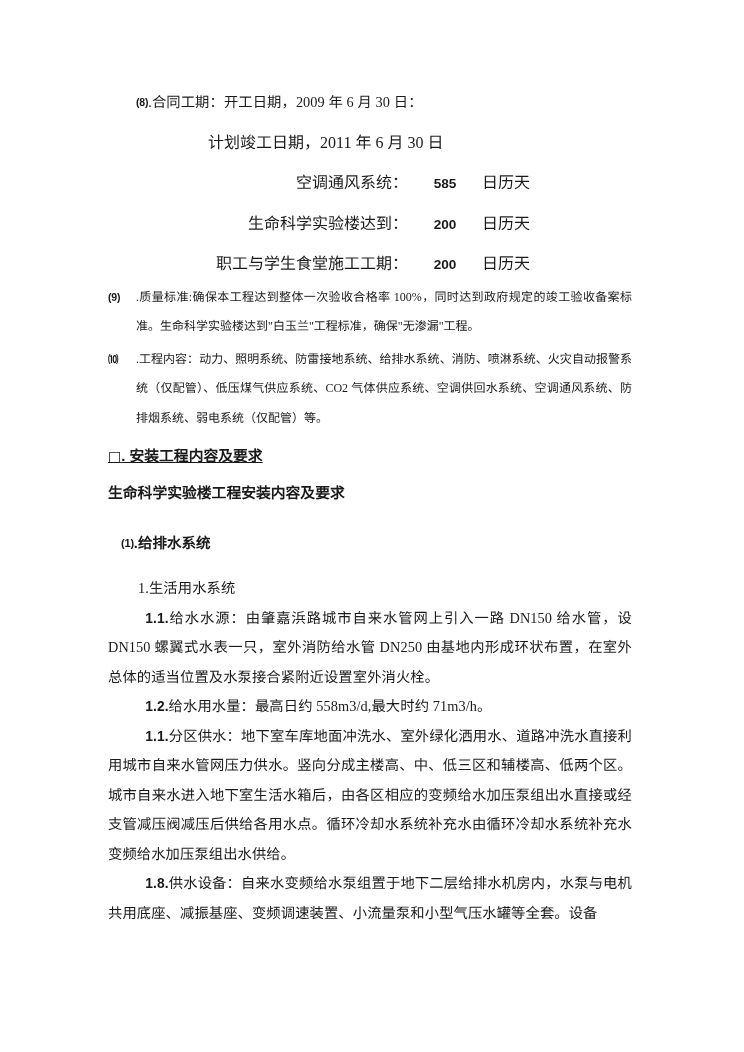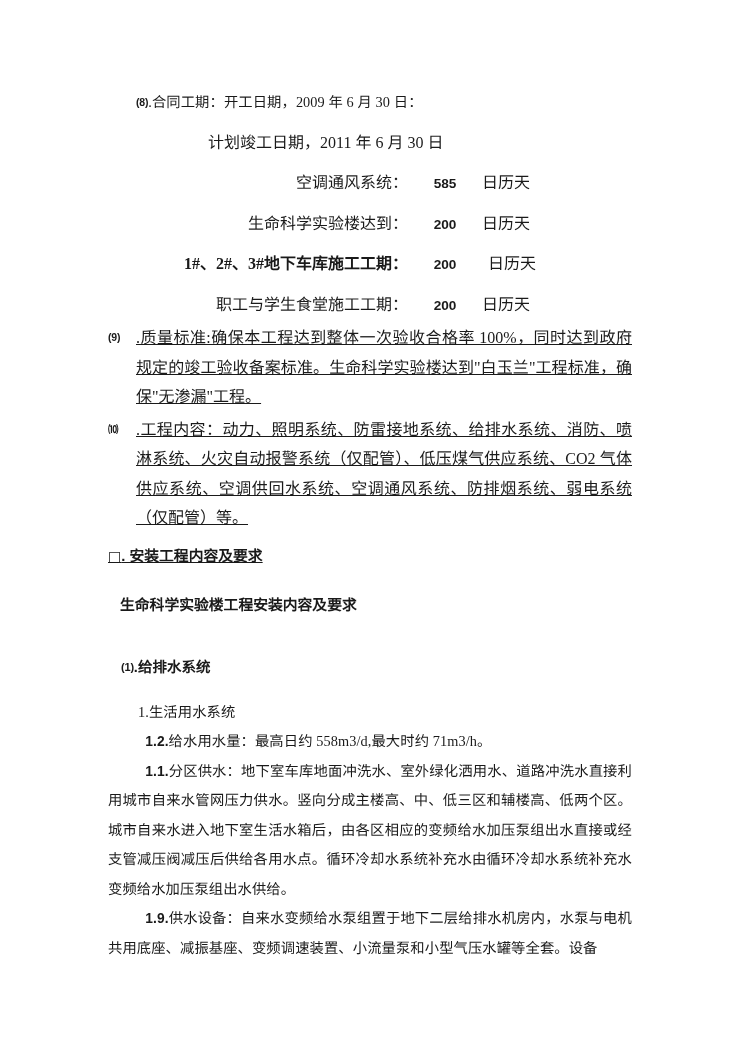"1#、2#、3#地下车库施工工期： 200 日历天" div.sched-row { html: <div> <span>1#、2#、3#地下车库施工工期：</span><span>200</span><span>日历天</span> </div> -> none }
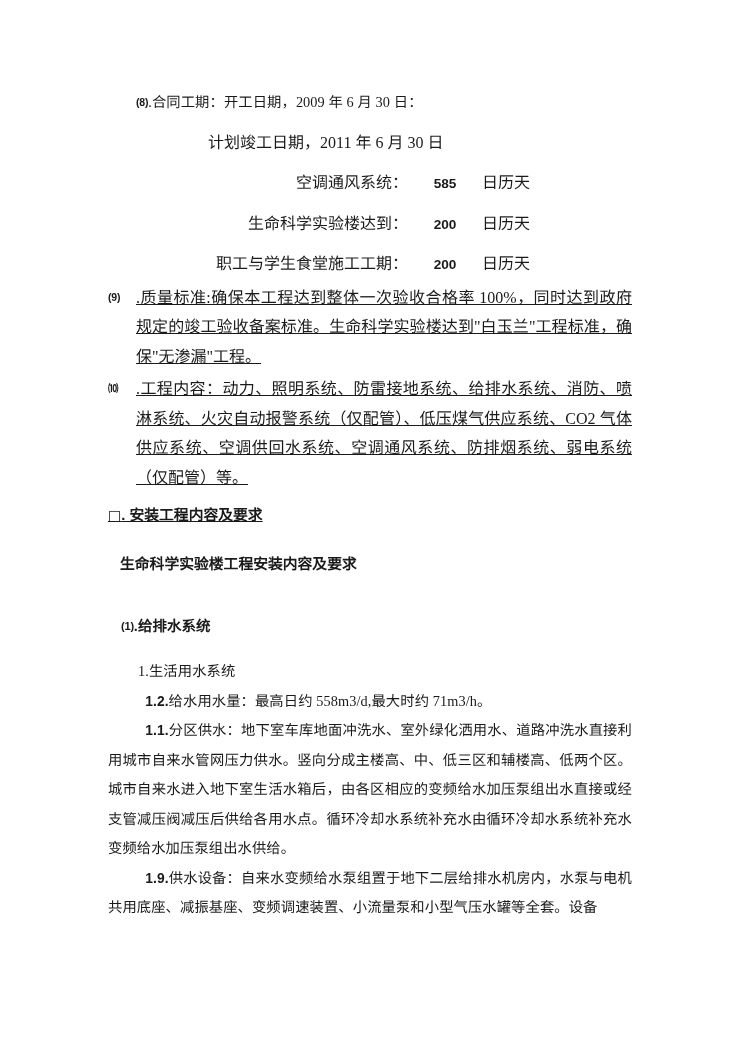".质量标准:确保本工程达到整体一次验收合格率" .numitem > .body { font-size: 16px -> 12px; text-decoration: underline -> none }
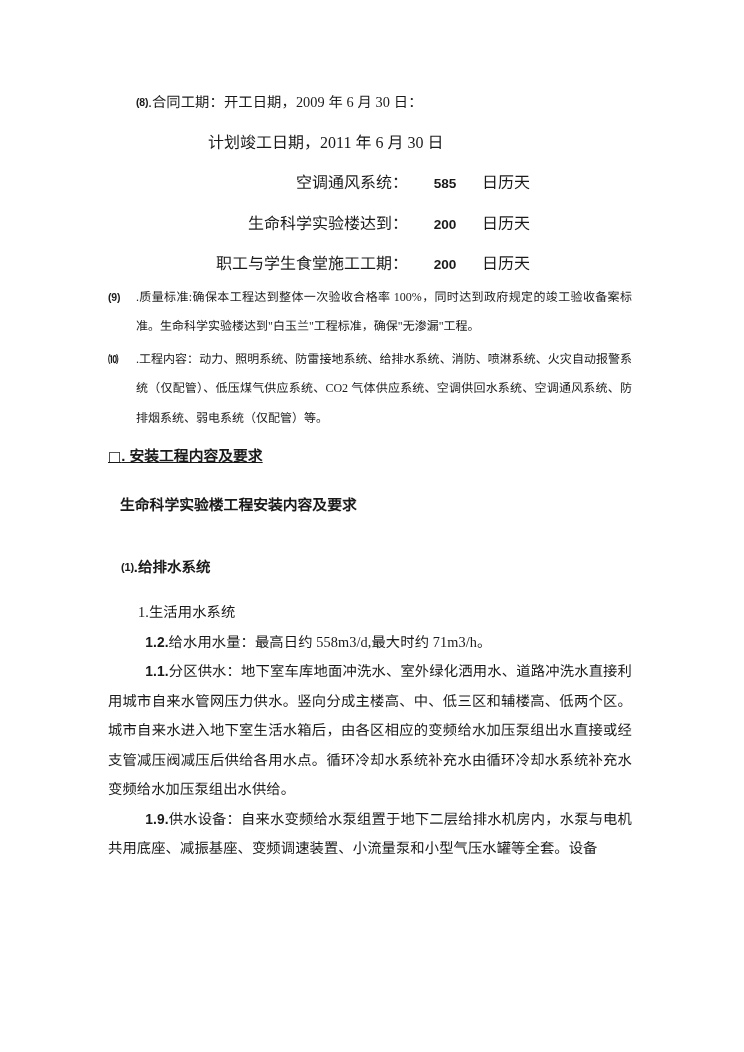"生命科学实验楼工程安装内容及要求" .h-sub { margin: 12px -> 0 }
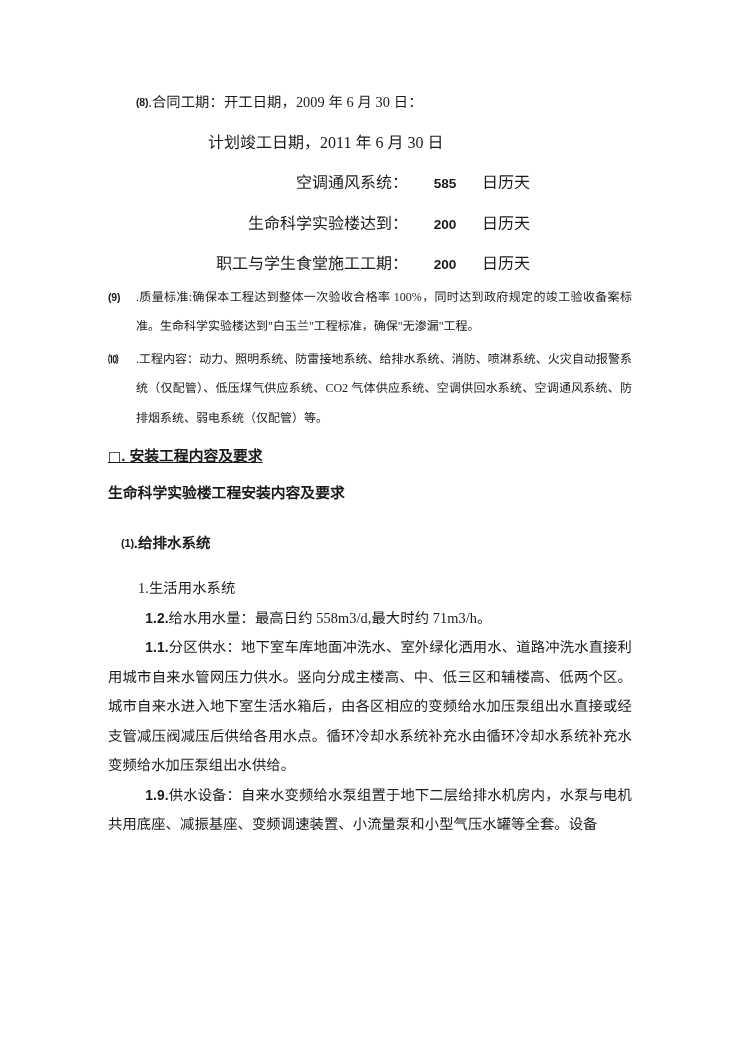"1.1.给水水源：由肇嘉浜路城市自来水管网上引入一路 DN150 给水管，设" div.para { html: none -> <div> <span>1.1.</span><span>给水水源：由肇嘉浜路城市自来水管网上引入一路 DN150 给水管，设 DN150 螺翼式水表一只，室外消防给水管 DN250 由基地内形成环状布置，在室外总体的适当位置及水泵接合紧附近设置室外消火栓。</span> </div> }
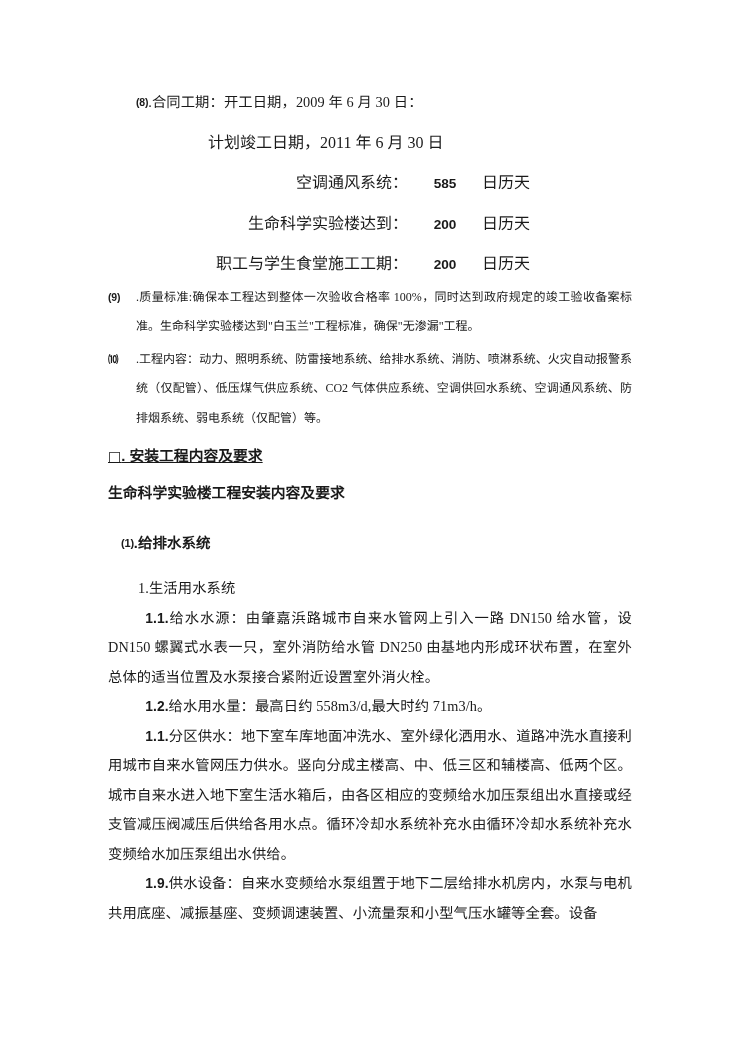"1.9." span.num-lead { text: 1.9 -> 1.8 }
